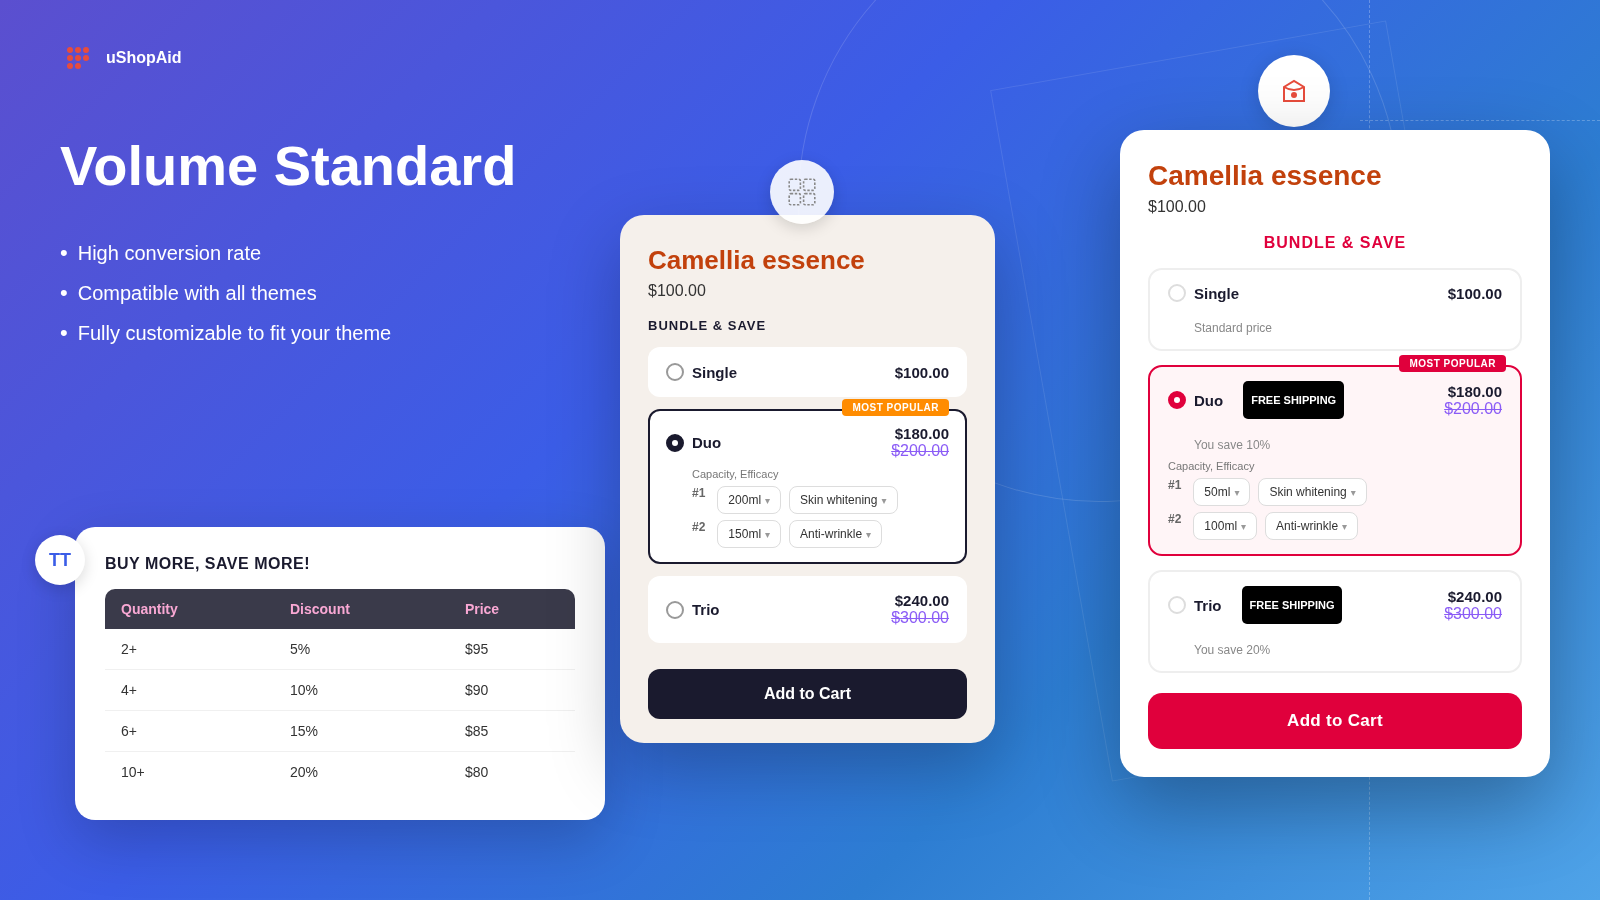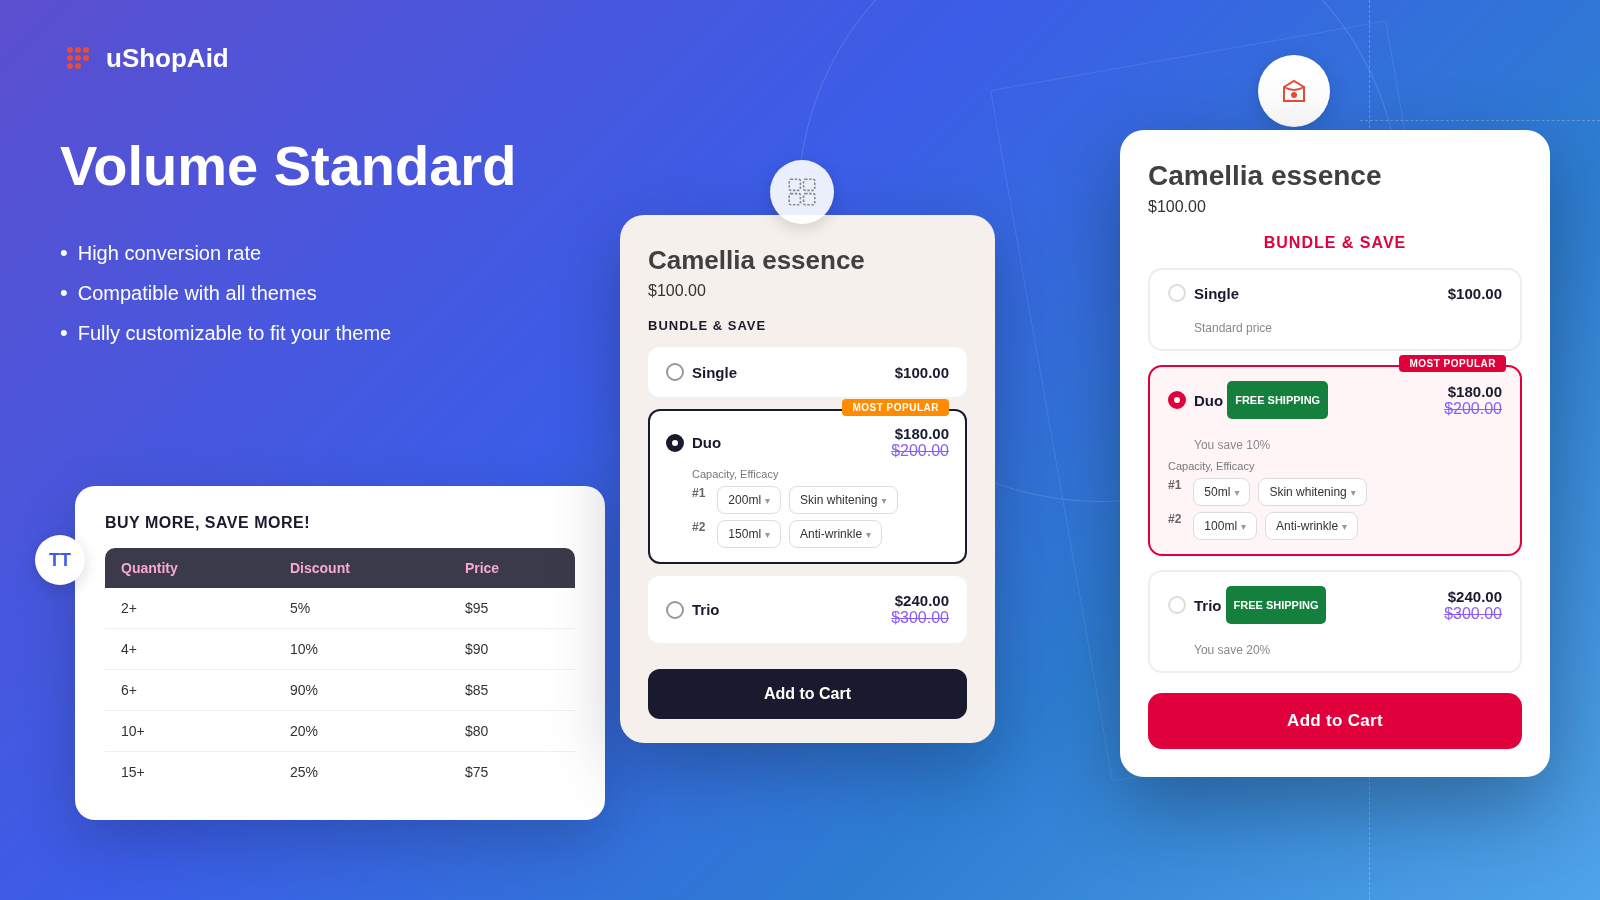"uShopAid" .logo-text { font-size: 26px -> 16px }
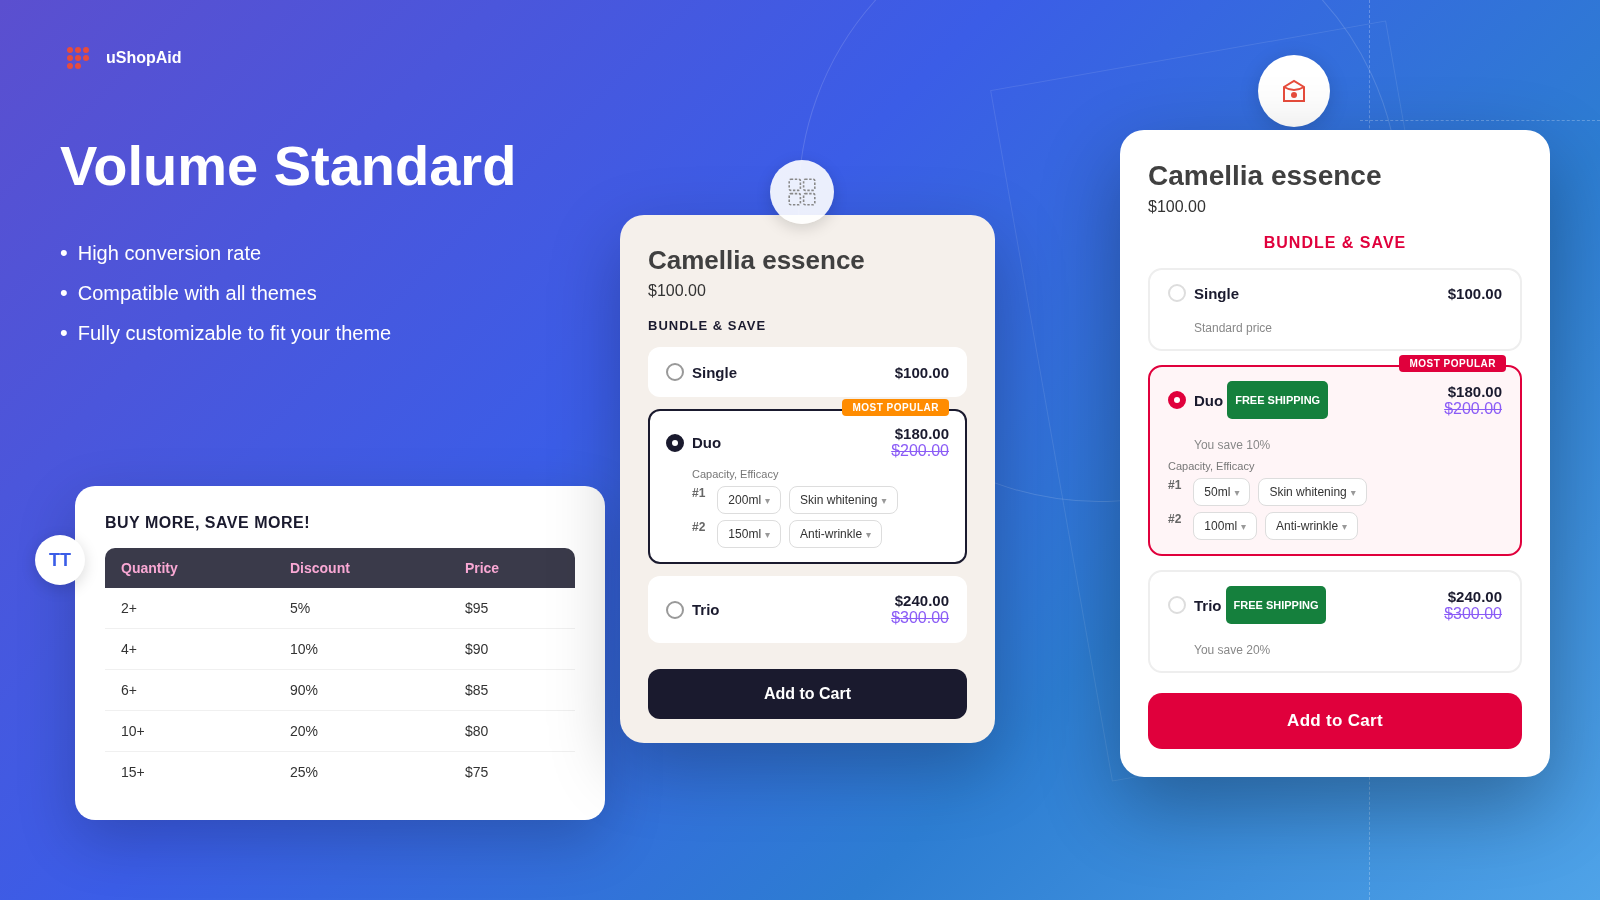"Camellia essence" .product-name { color: #404040 -> #c2410c }
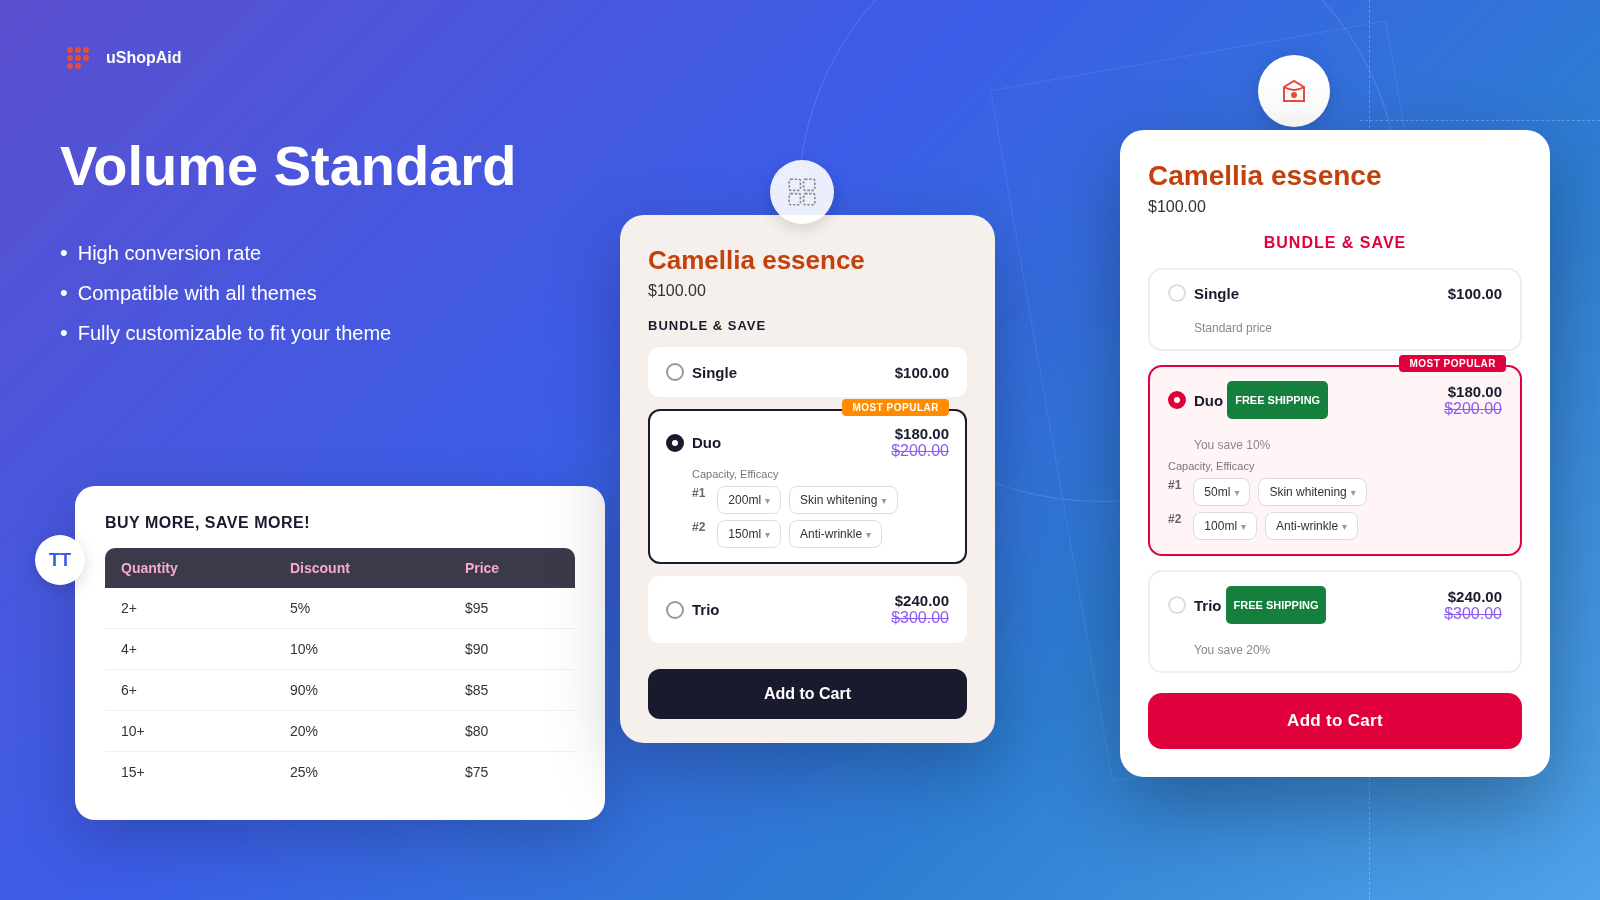"FREE SHIPPING" .free-shipping-badge { background: #15803d -> #000000; margin-left: 4px -> 20px }
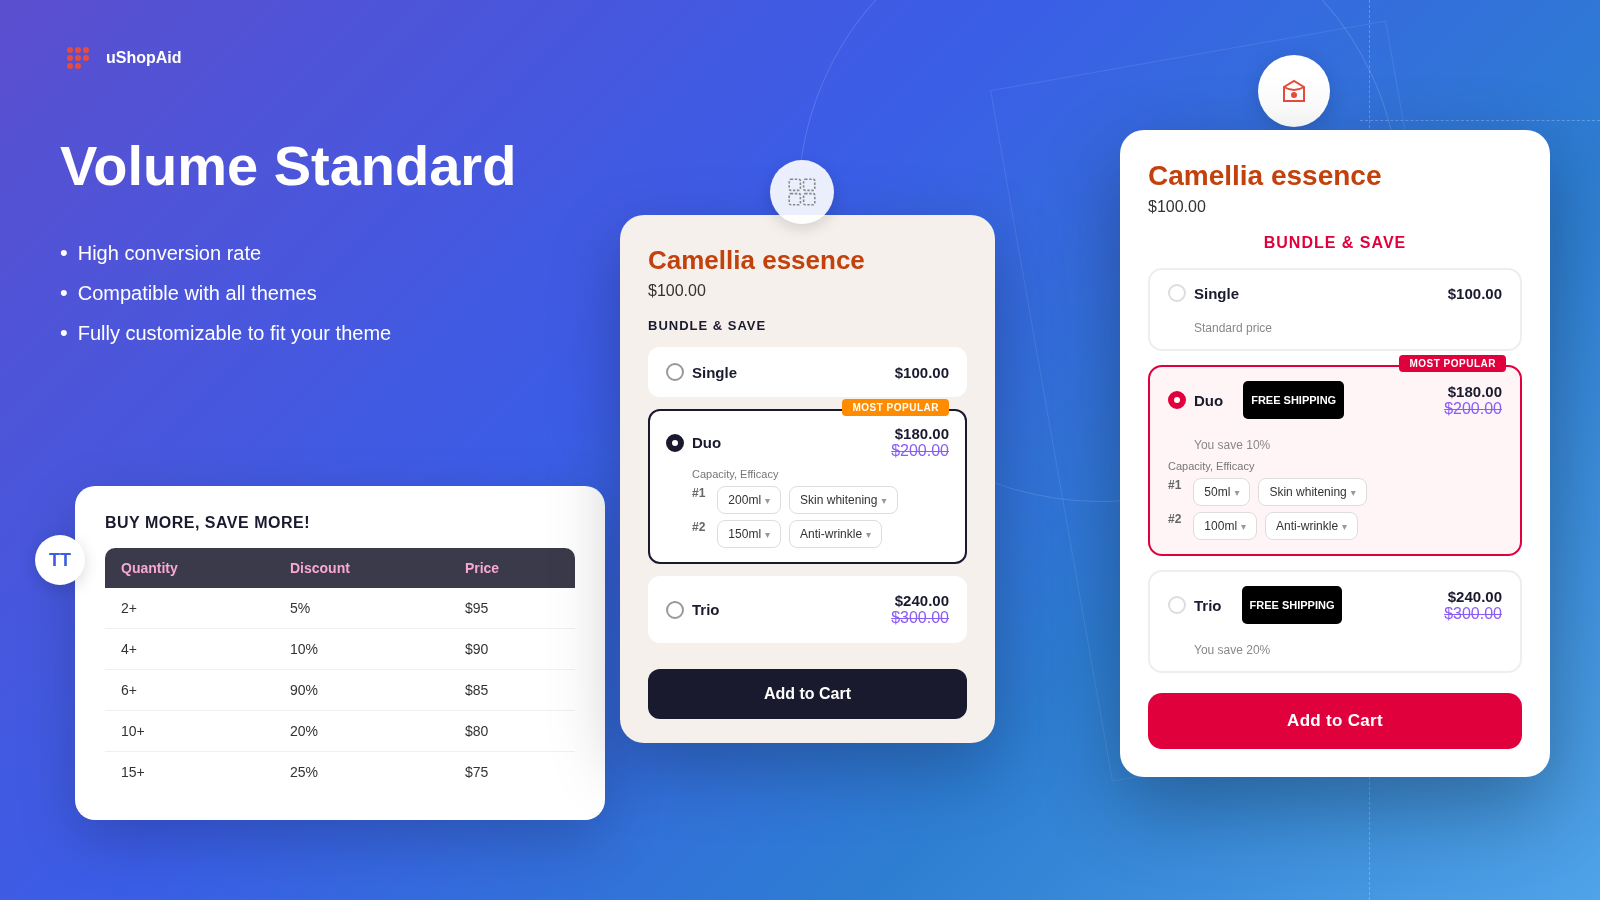"90%" td { text: 90% -> 15% }
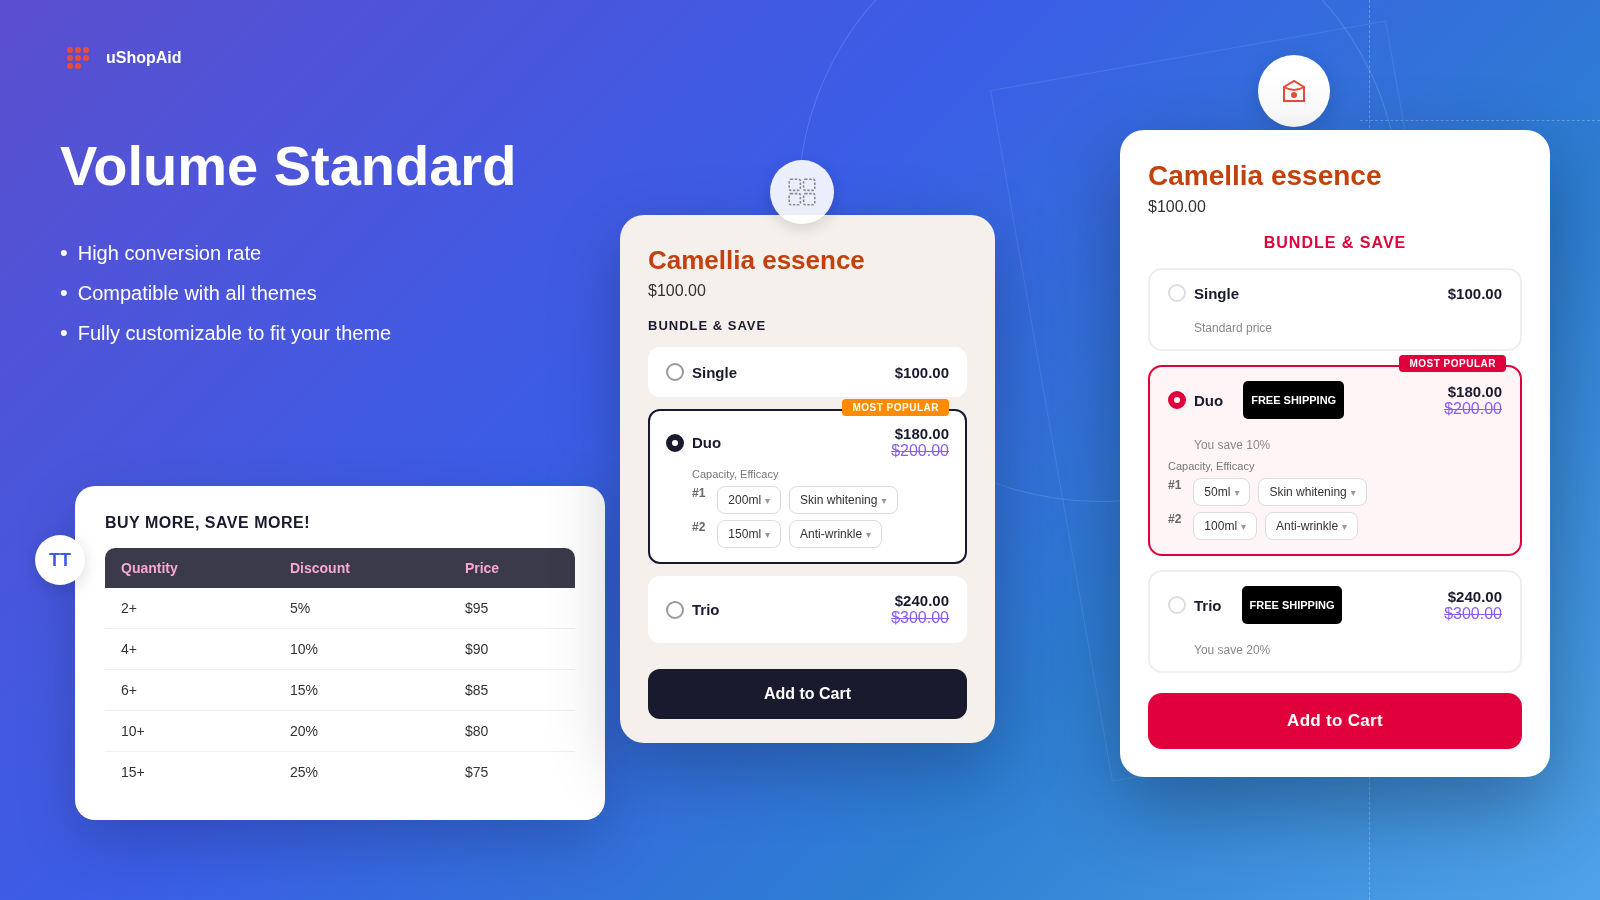"15+" tr { html: <tr> <td>15+</td> <td>25%</td> <td>$75</td> </tr> -> none }
